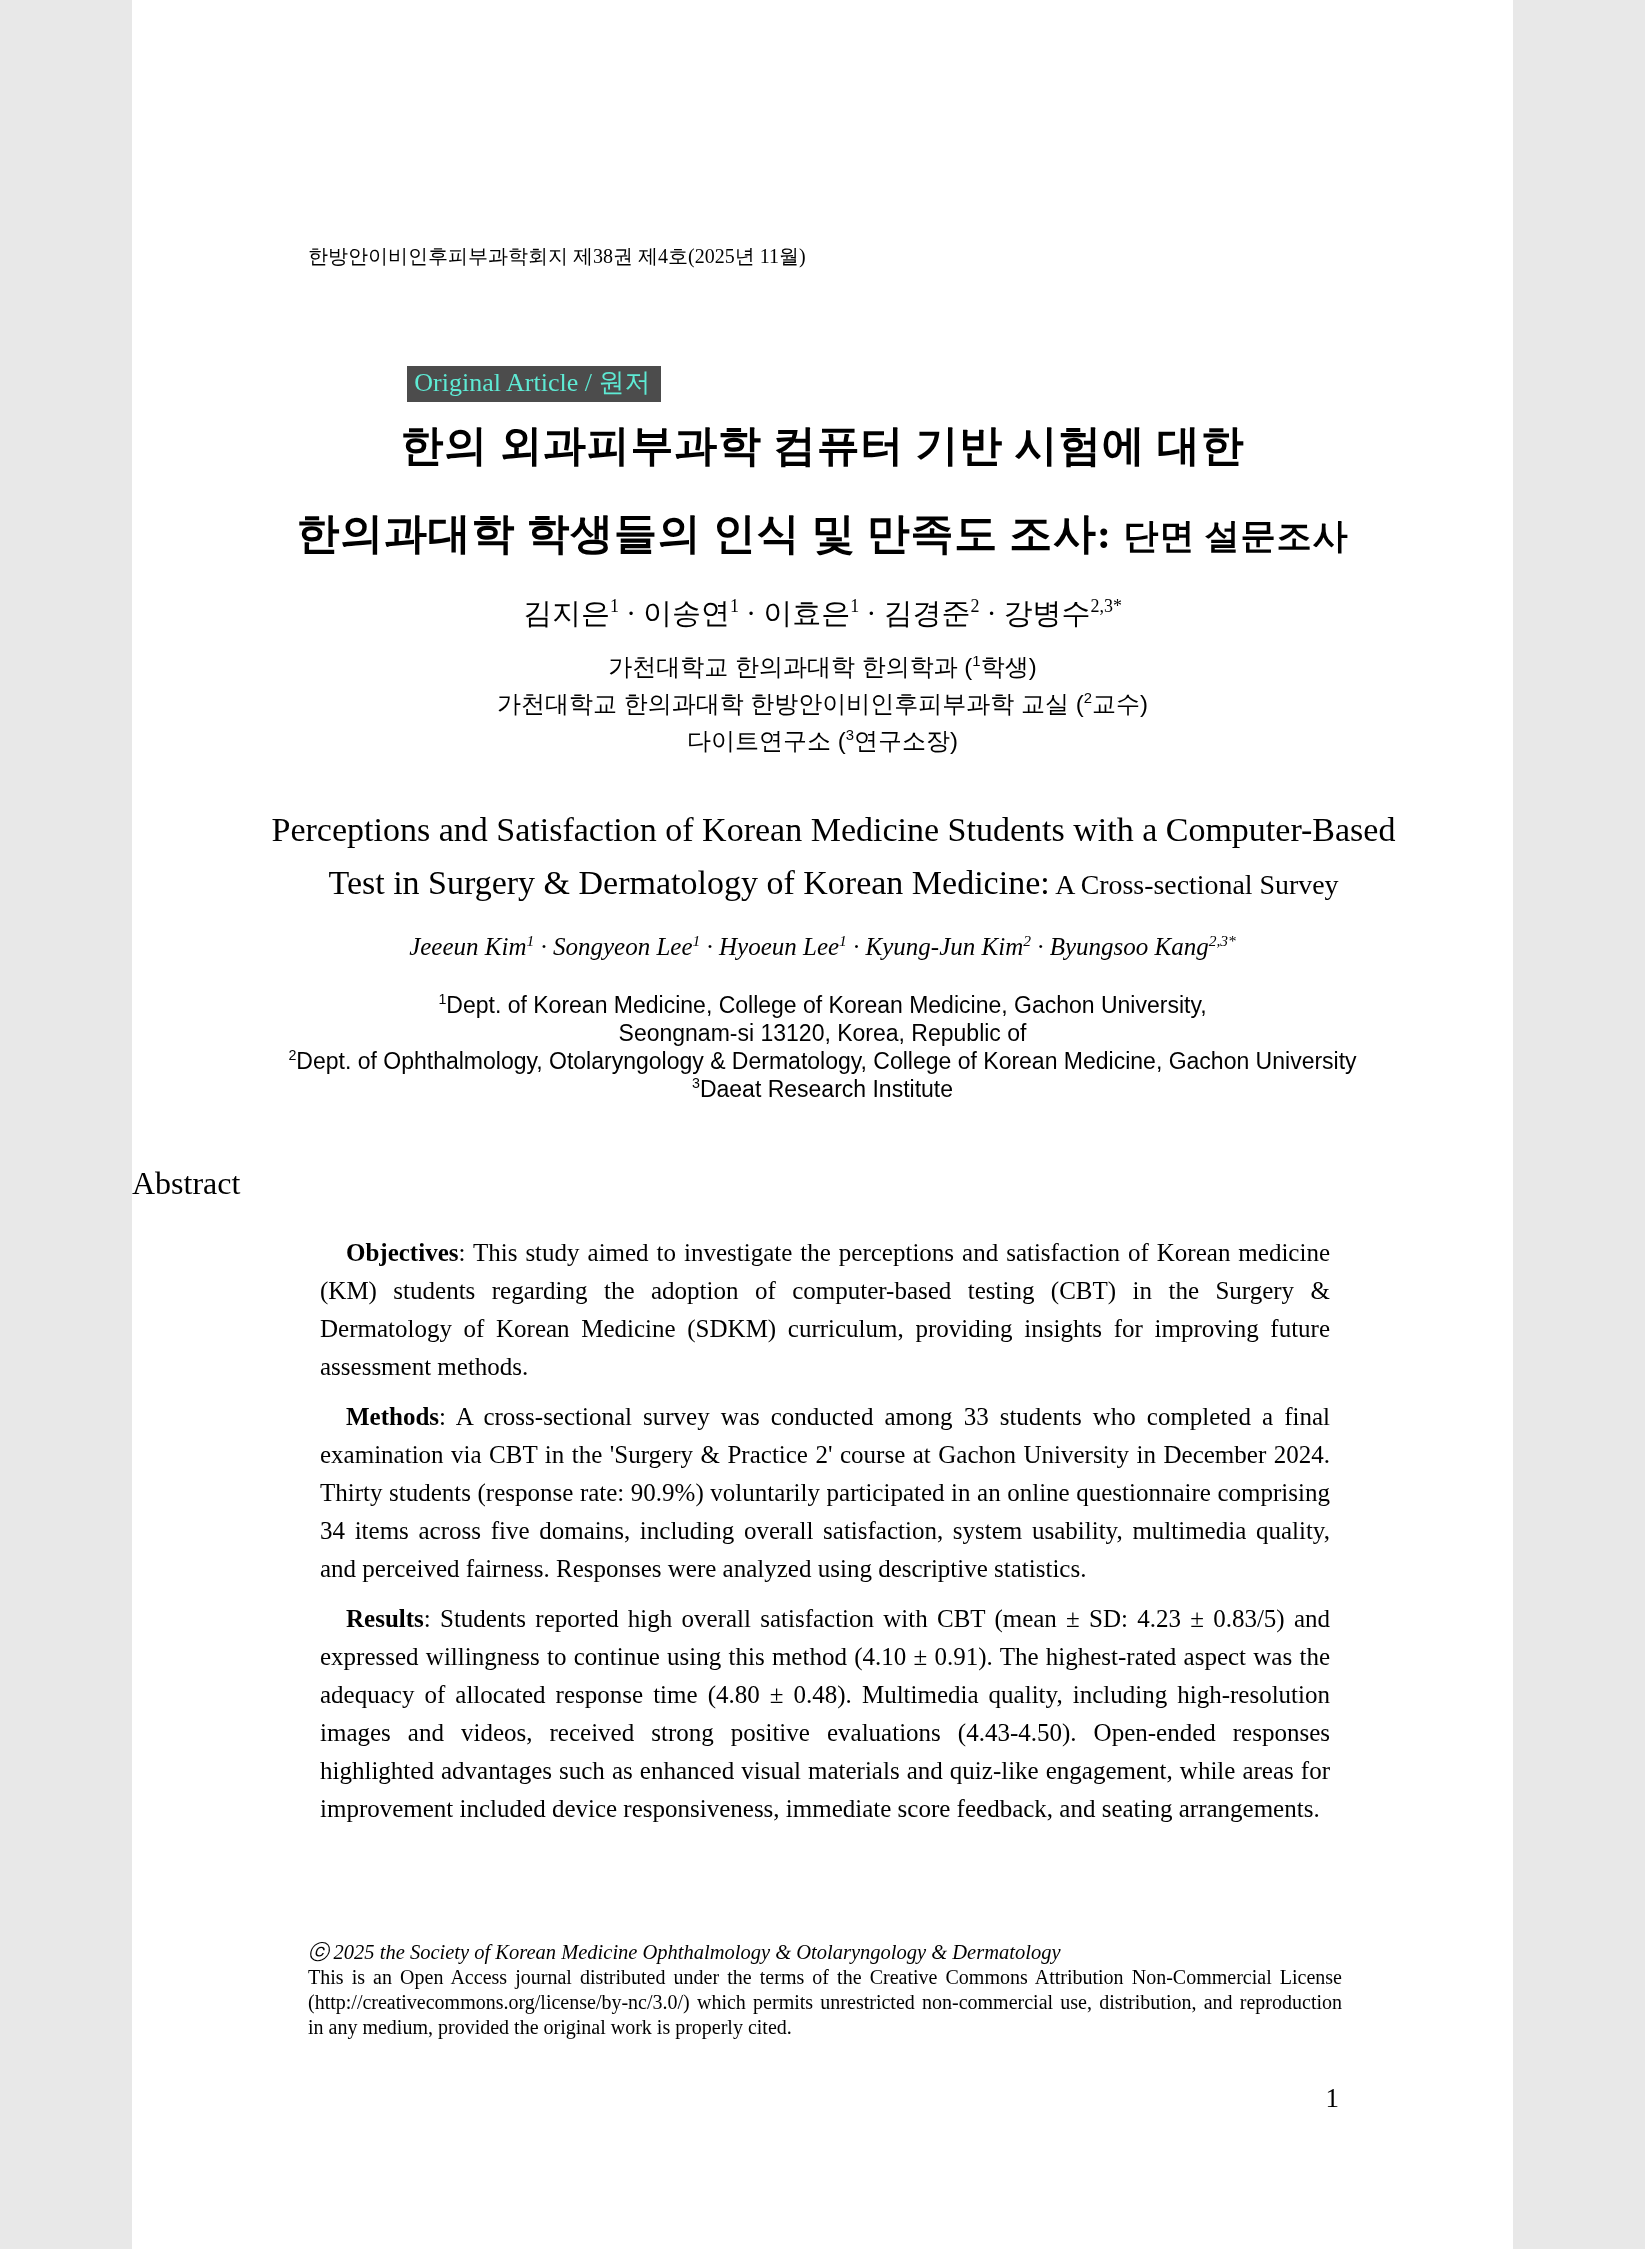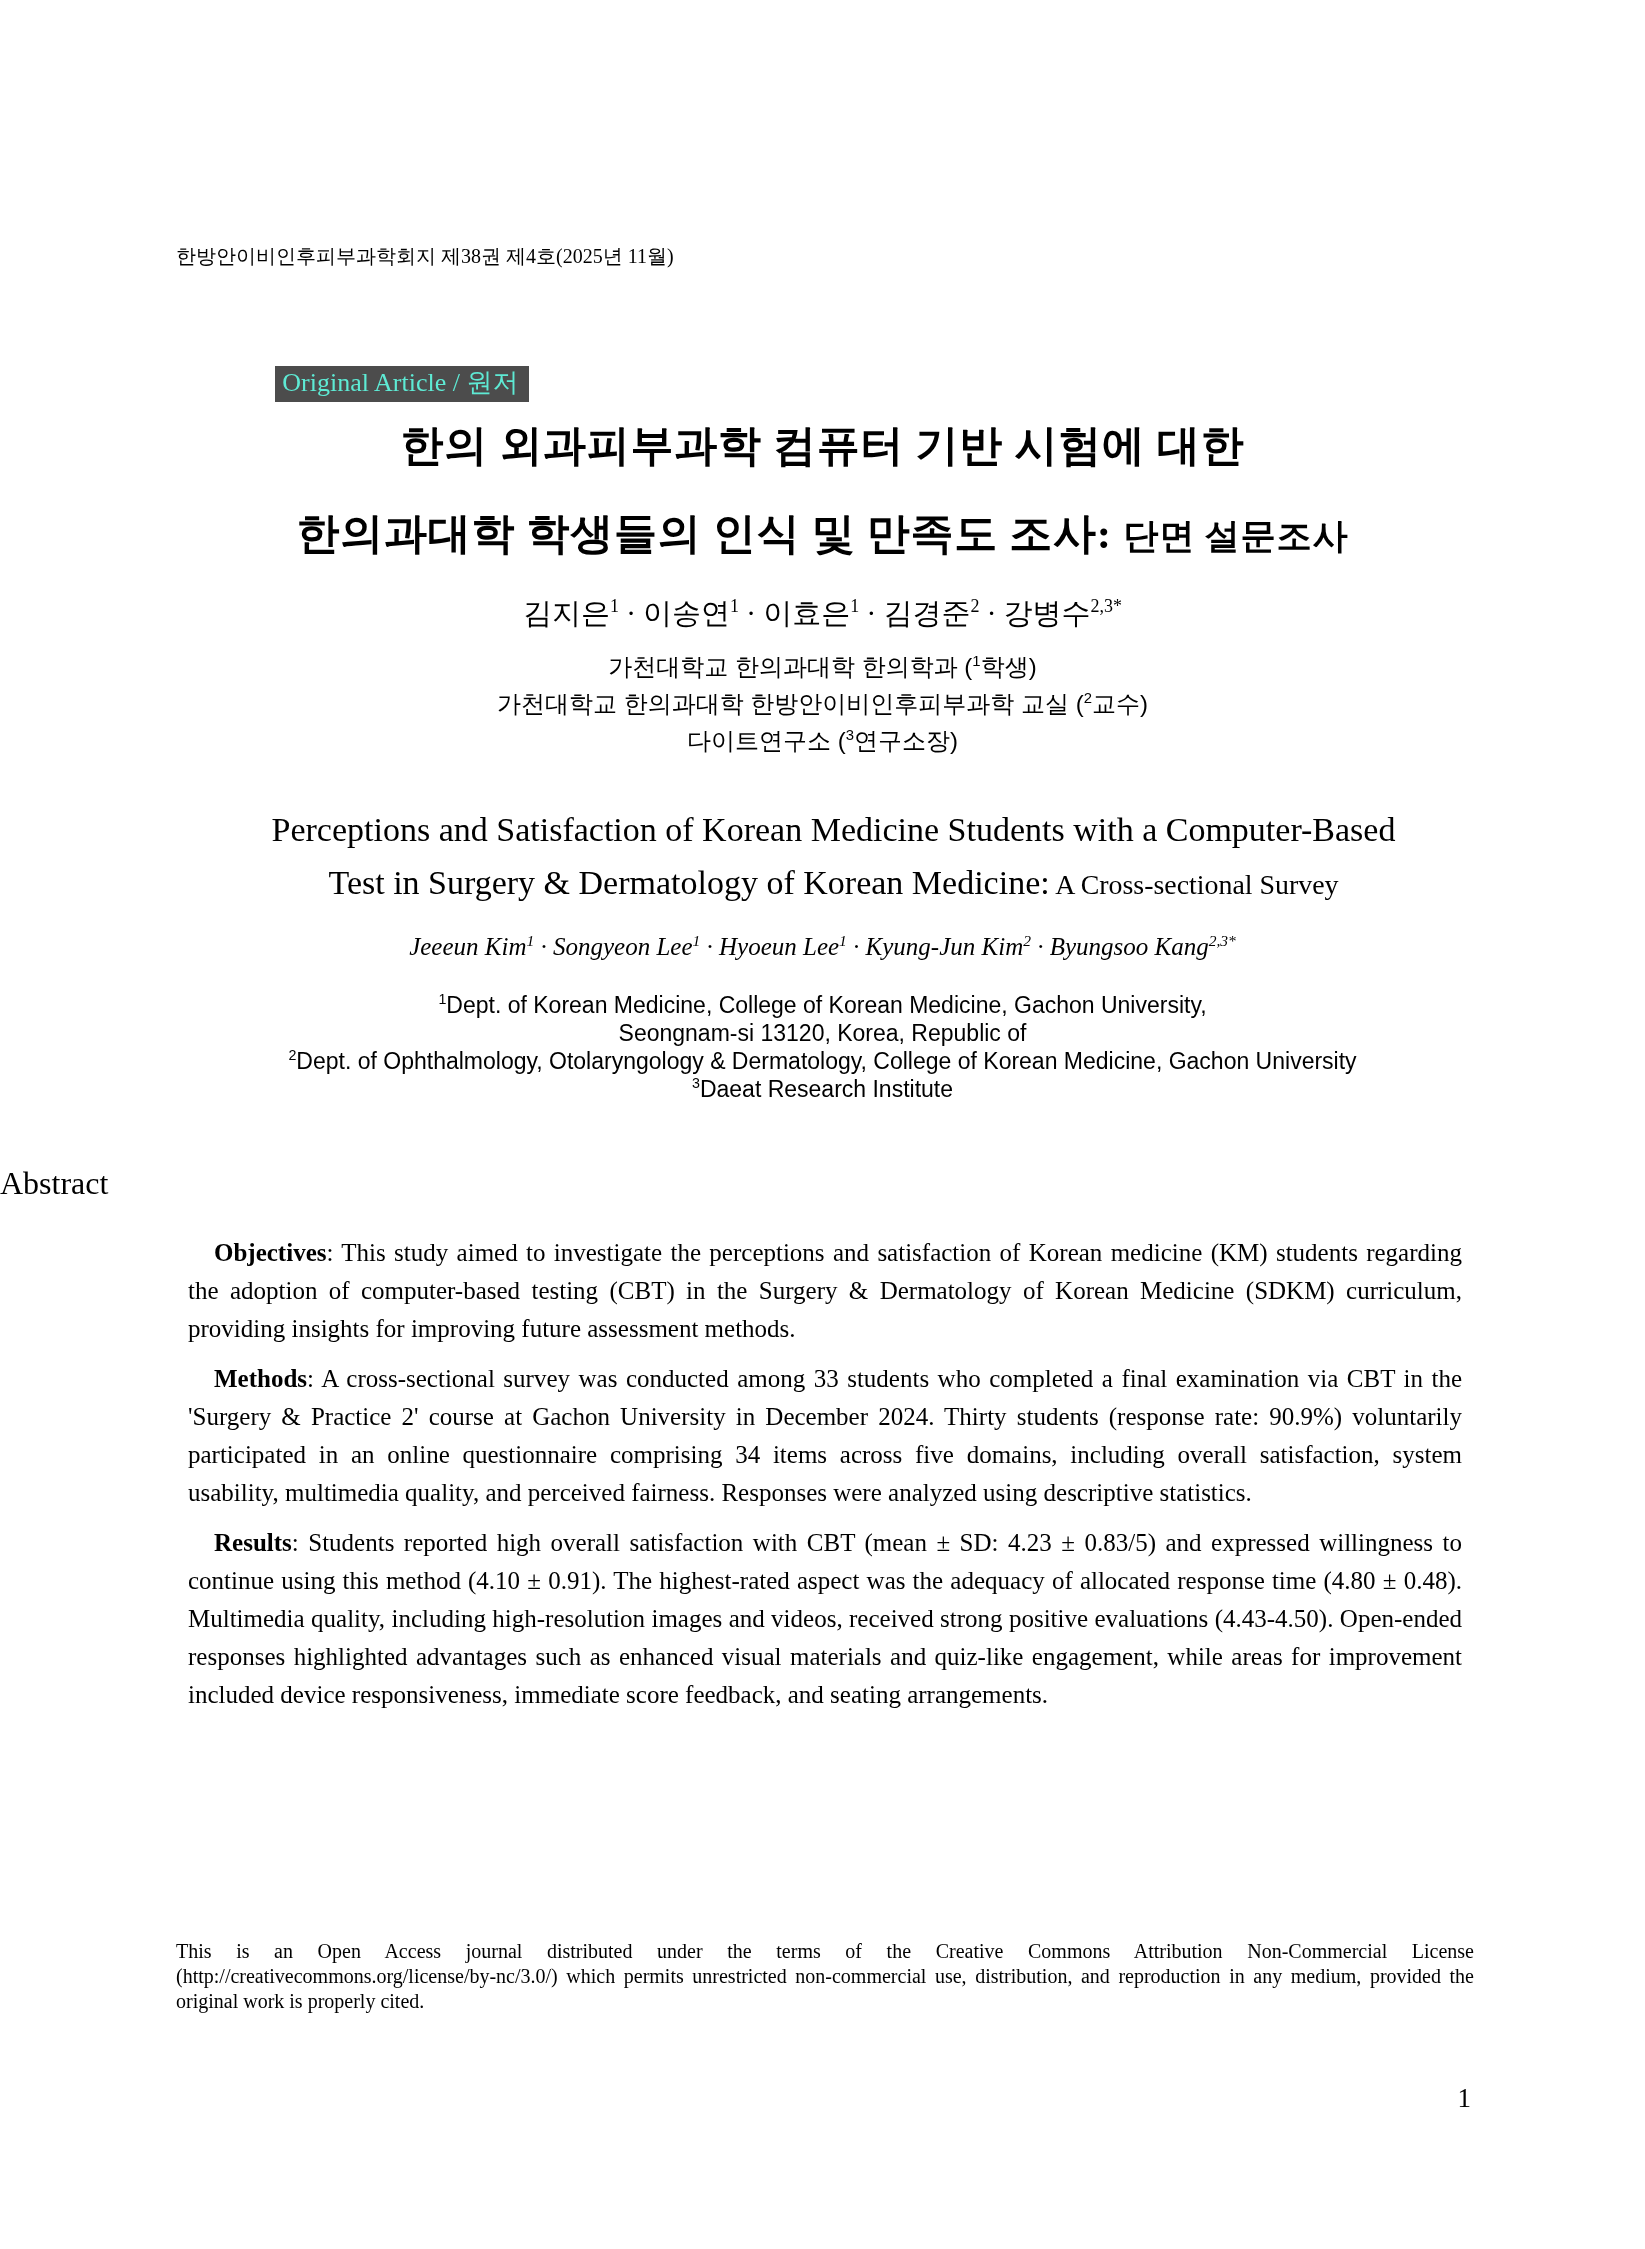"한방안이비인후피부과학회지 제38권 제4호(2025년 11월)" .page { width: 1645px -> 1381px }
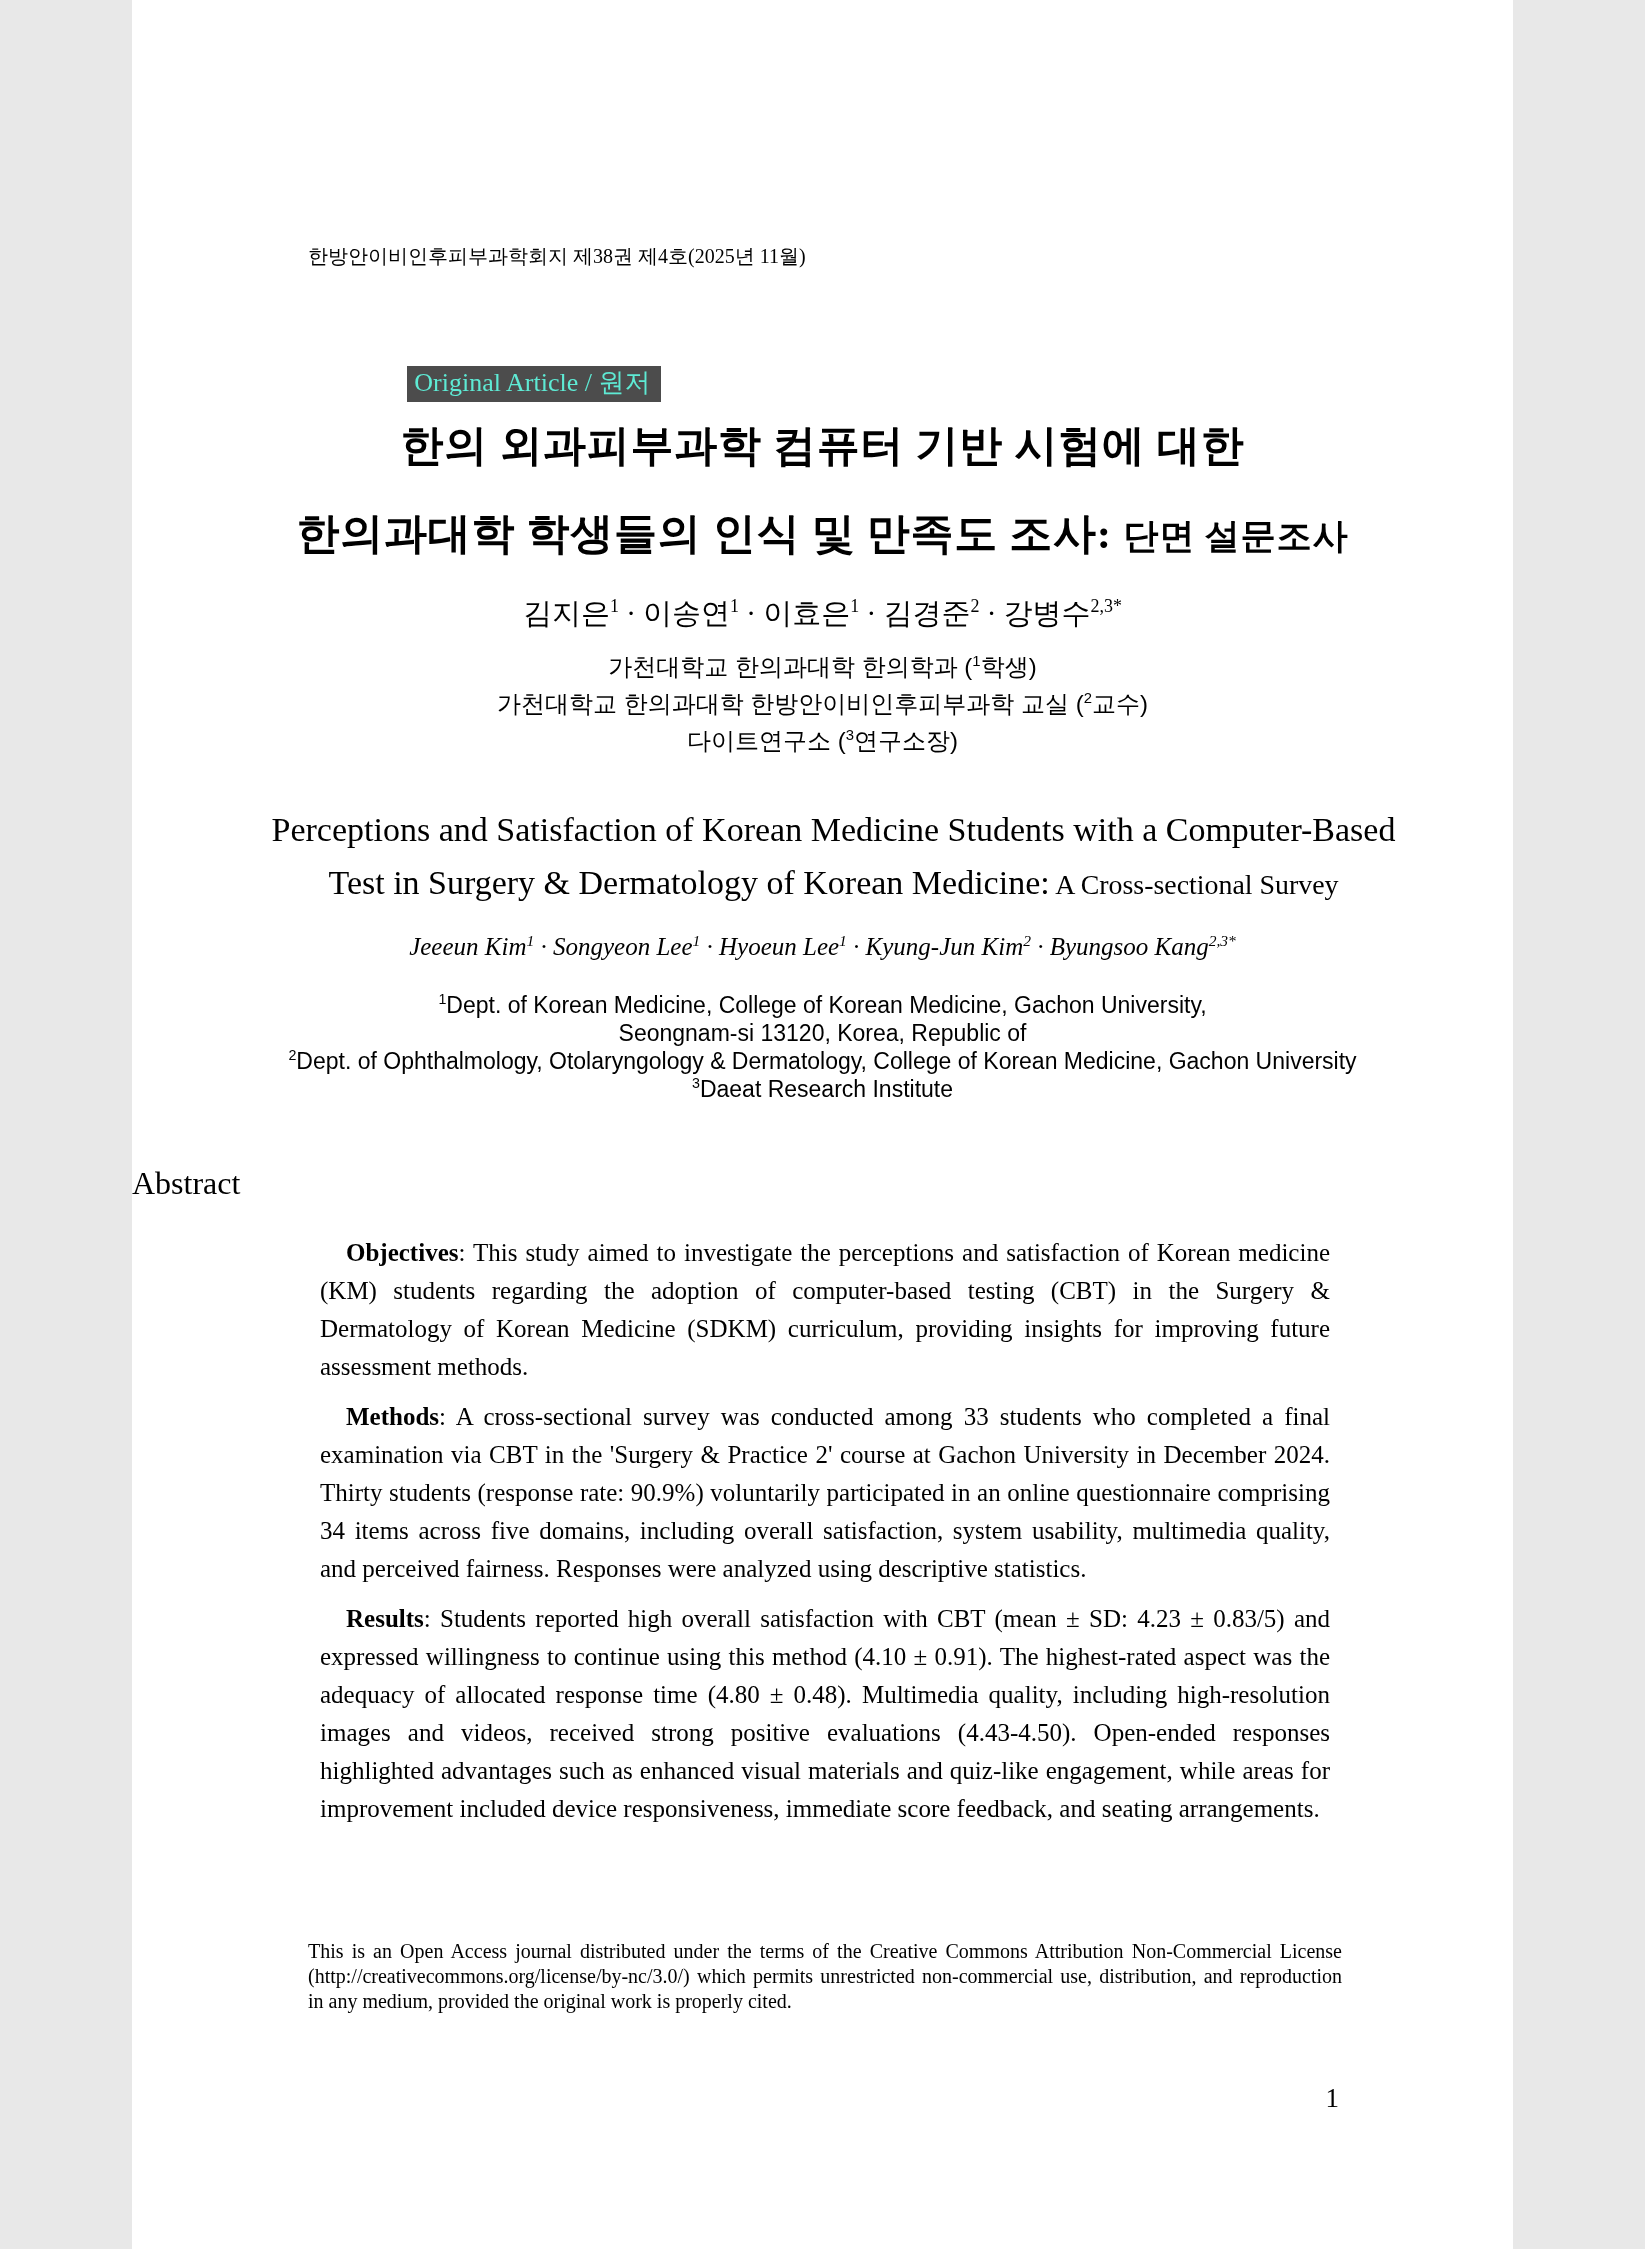"ⓒ 2025 the Society of" div.footer-copyright { html: none -> <div>ⓒ 2025 the Society of Korean Medicine Ophthalmology &amp; Otolaryngology &amp; Dermatology</div> }
